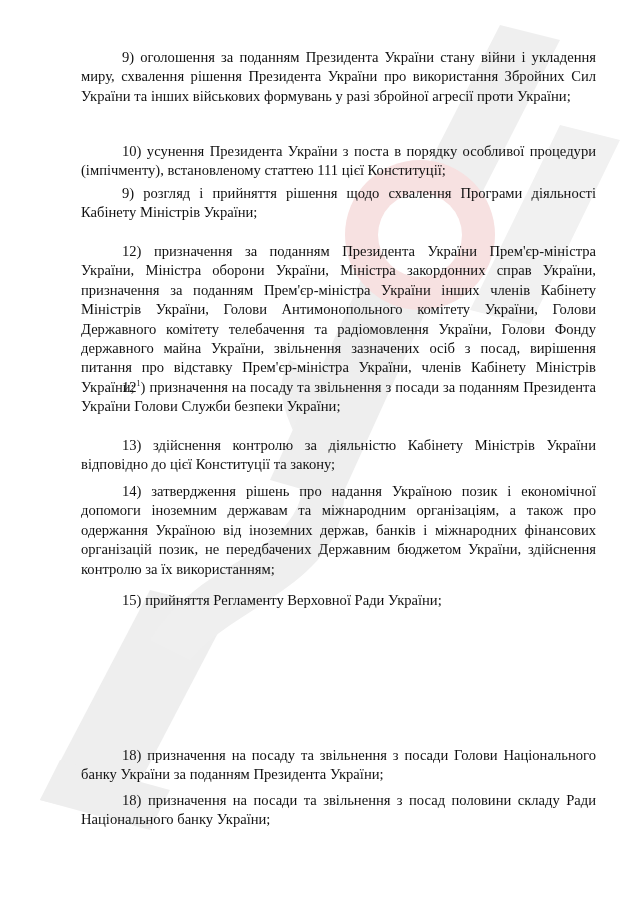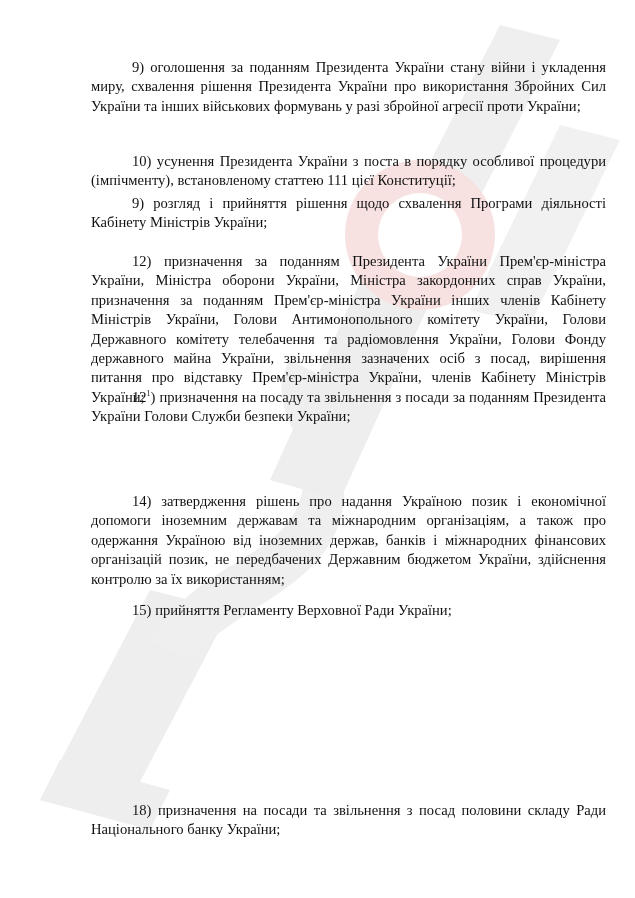"9) оголошення за поданням Президента" .para { margin: 16px -> 6px }
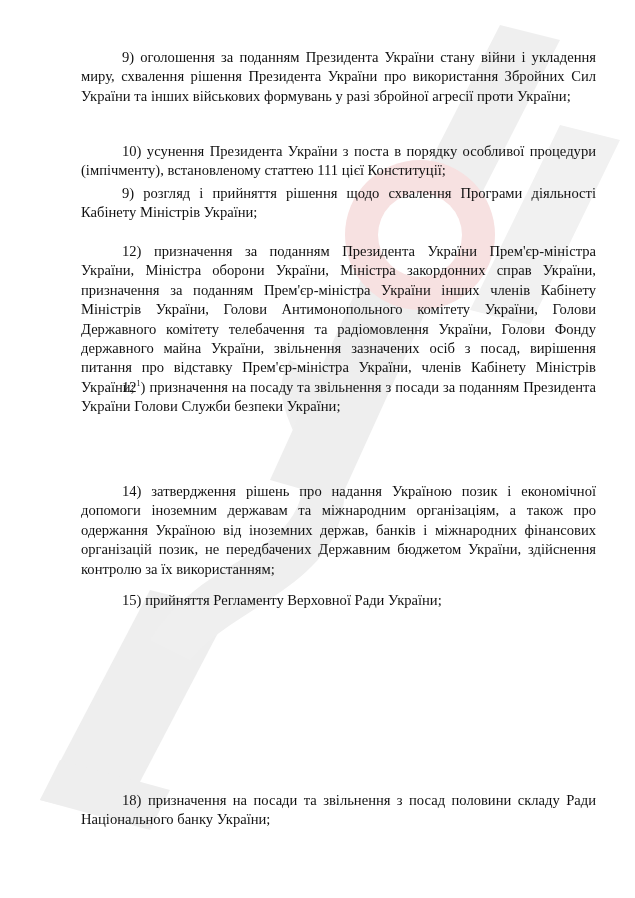"13) здійснення контролю за діяльністю" p.para { html: none -> <p><span>13)</span> <span>здійснення контролю за діяльністю Кабінету Міністрів України відповідно до цієї Конституції та закону;</span></p> }
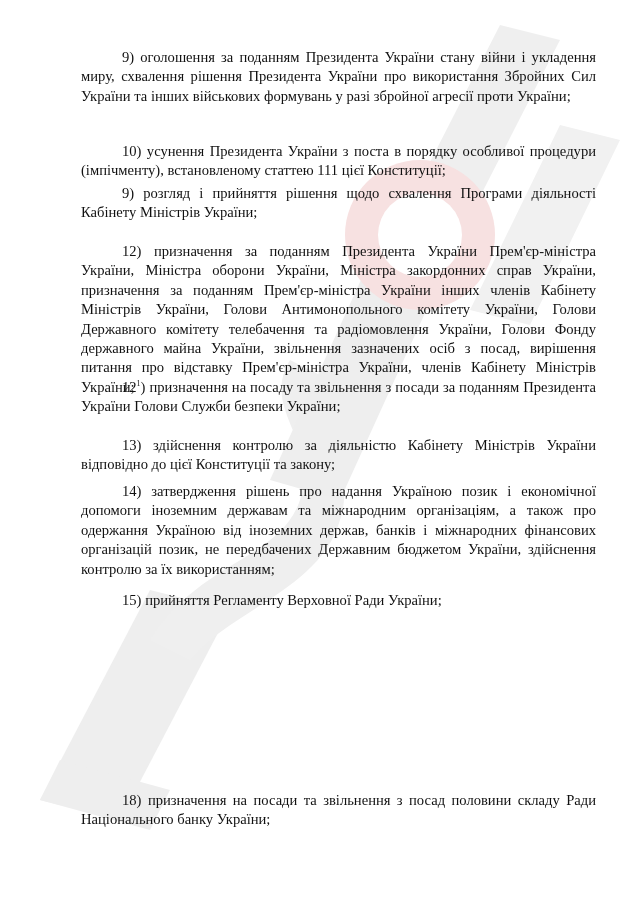"18) призначення на посаду та" p.para { html: none -> <p><span>18)</span> <span>призначення на посаду та звільнення з посади Голови Національного банку України за поданням Президента України;</span></p> }
